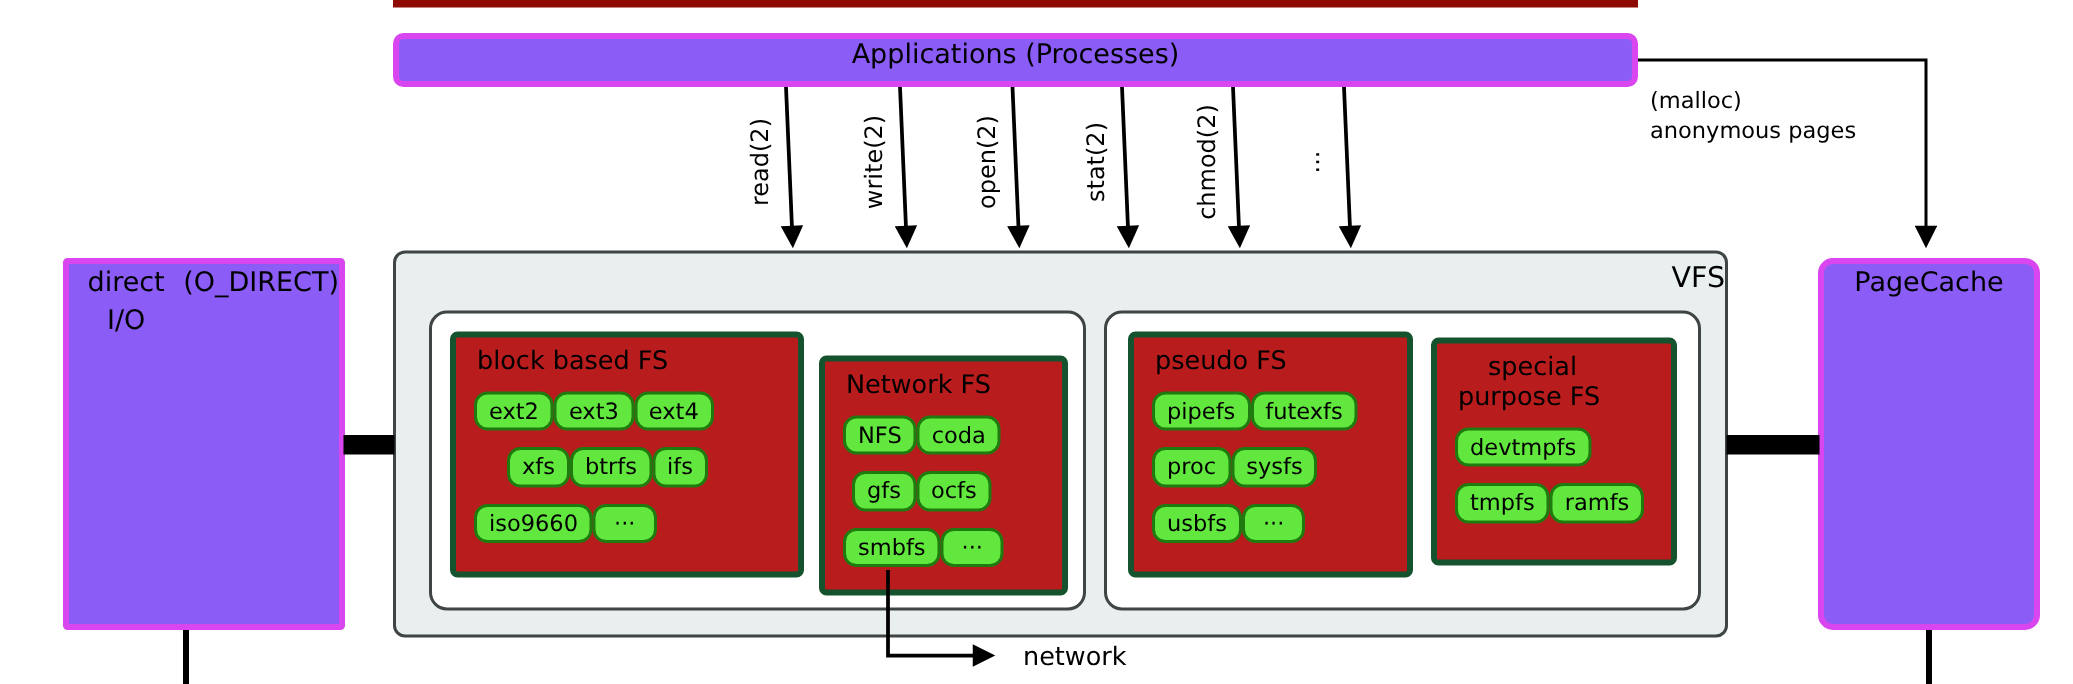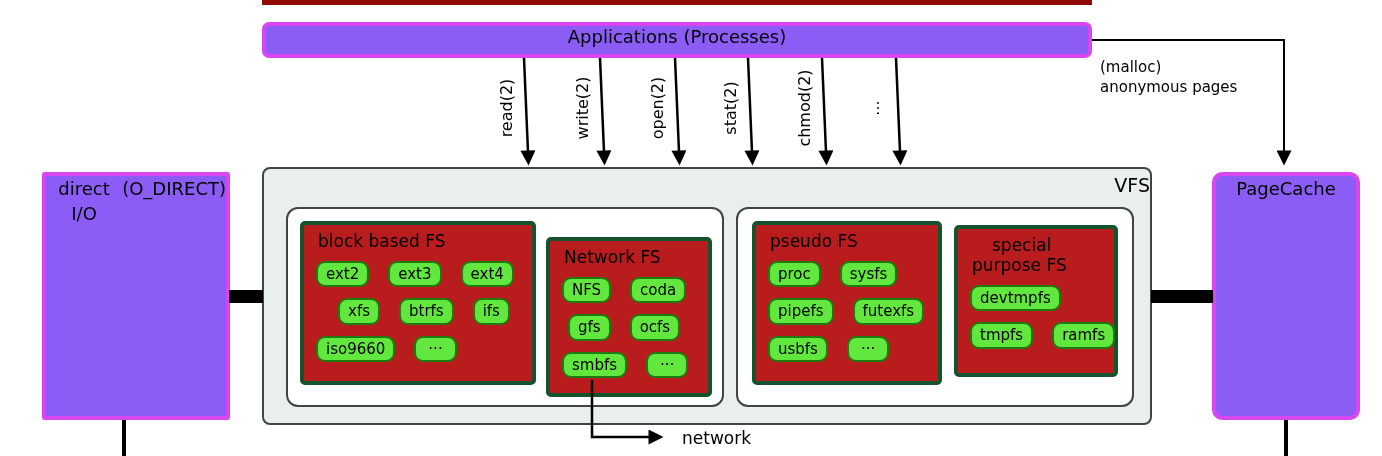"ext2" .row { gap: 19px -> 0 }
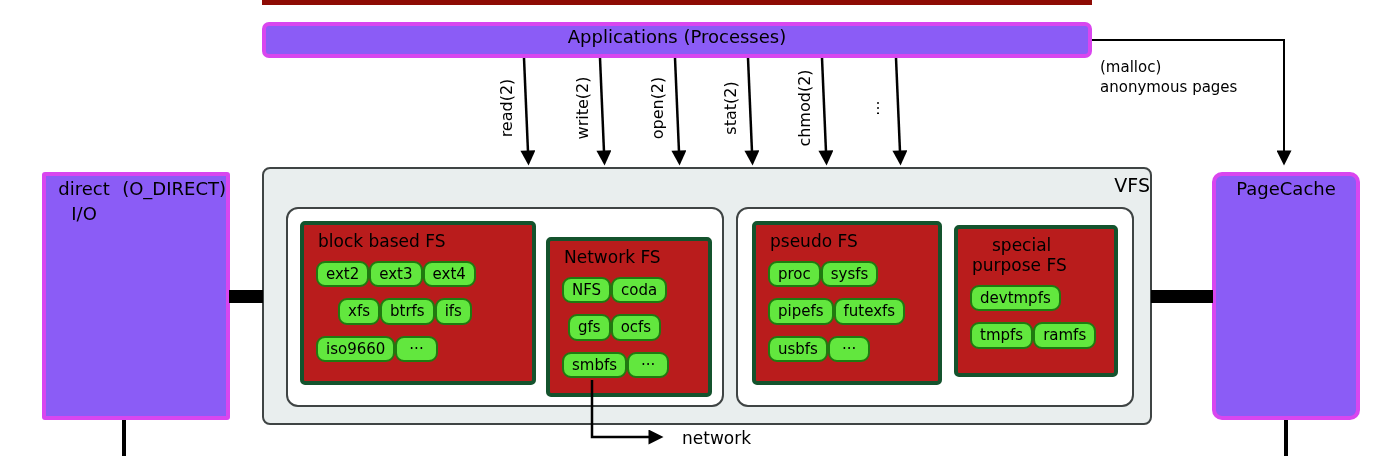"proc" div.row { order: before "pipefs" -> after "pipefs" }
